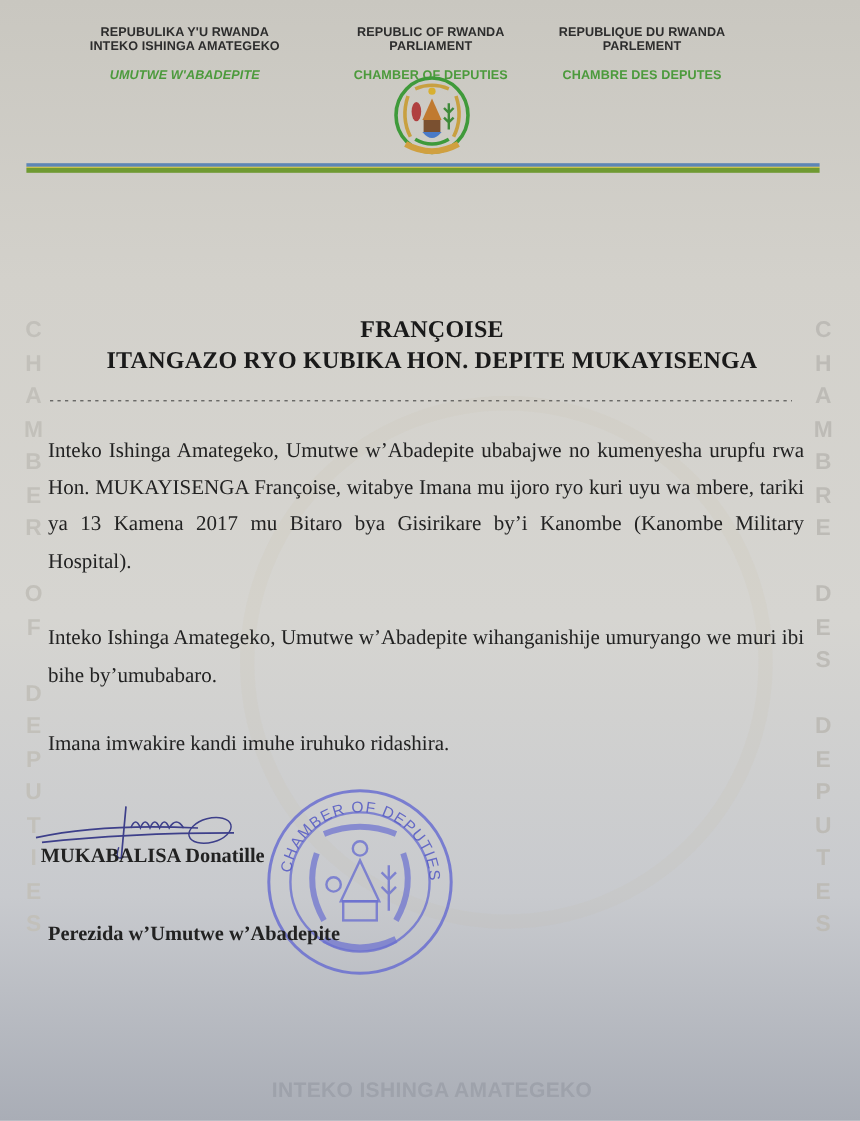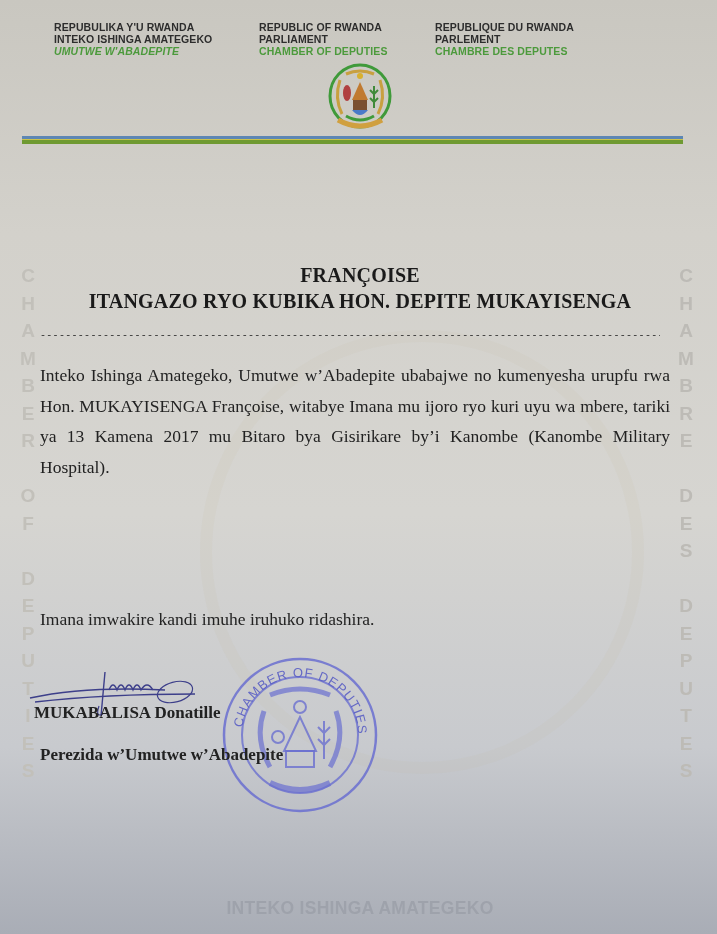"REPUBULIKA Y'U RWANDA" .hdr-col { text-align: none -> center }
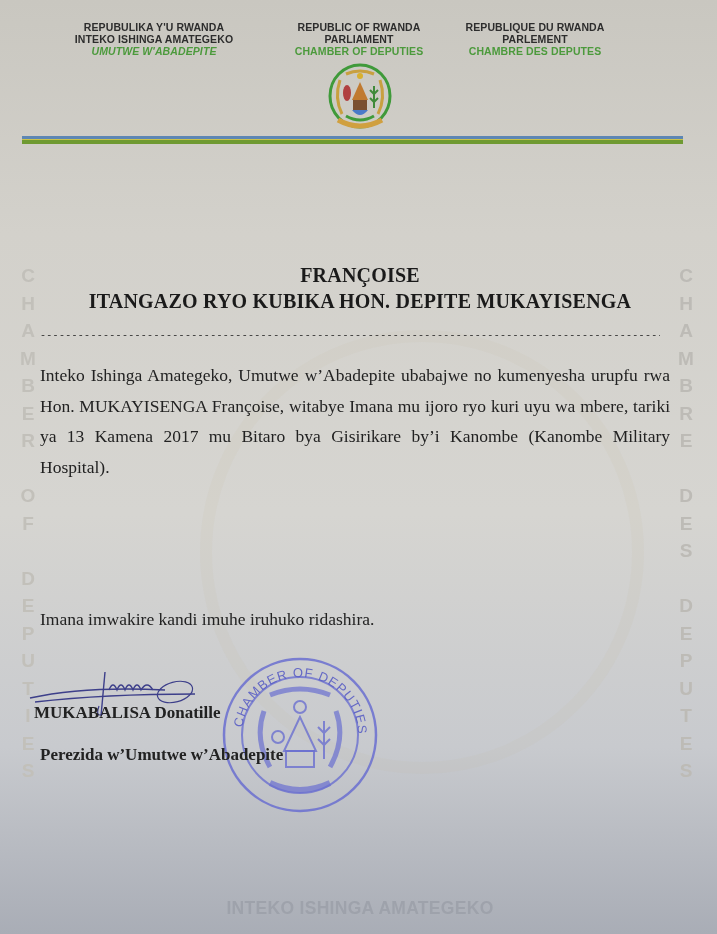"UMUTWE W'ABADEPITE" .hdr-col .g { margin-top: none -> 12px }
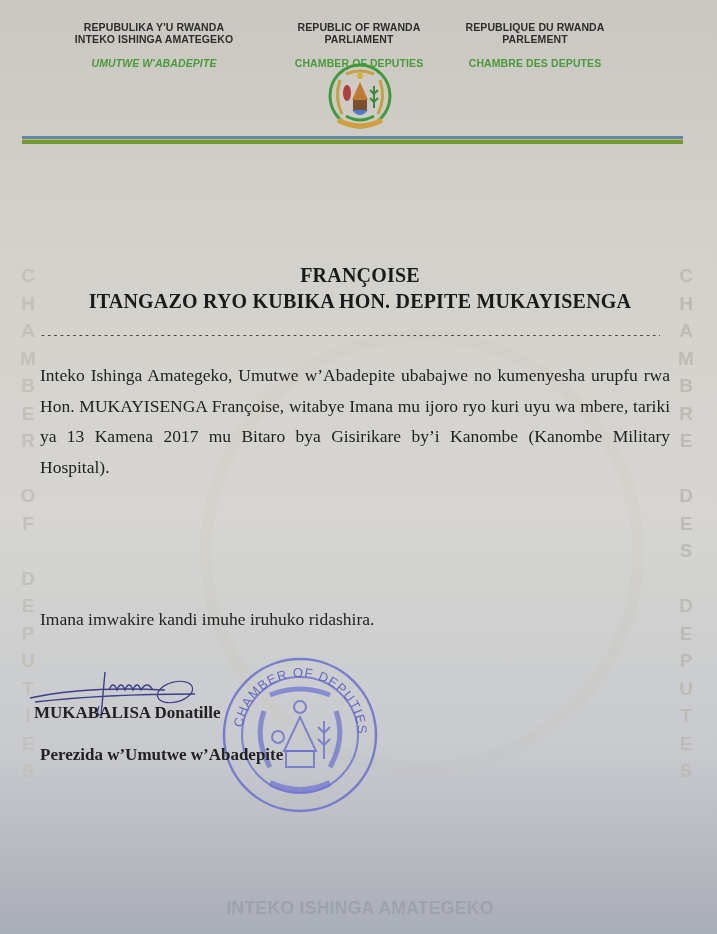"Inteko Ishinga Amategeko, Umutwe w’Abadepite" div.para { html: none -> <div>Inteko Ishinga Amategeko, Umutwe w’Abadepite wihanganishije umuryango we muri ibi bihe by’umubabaro.</div> }
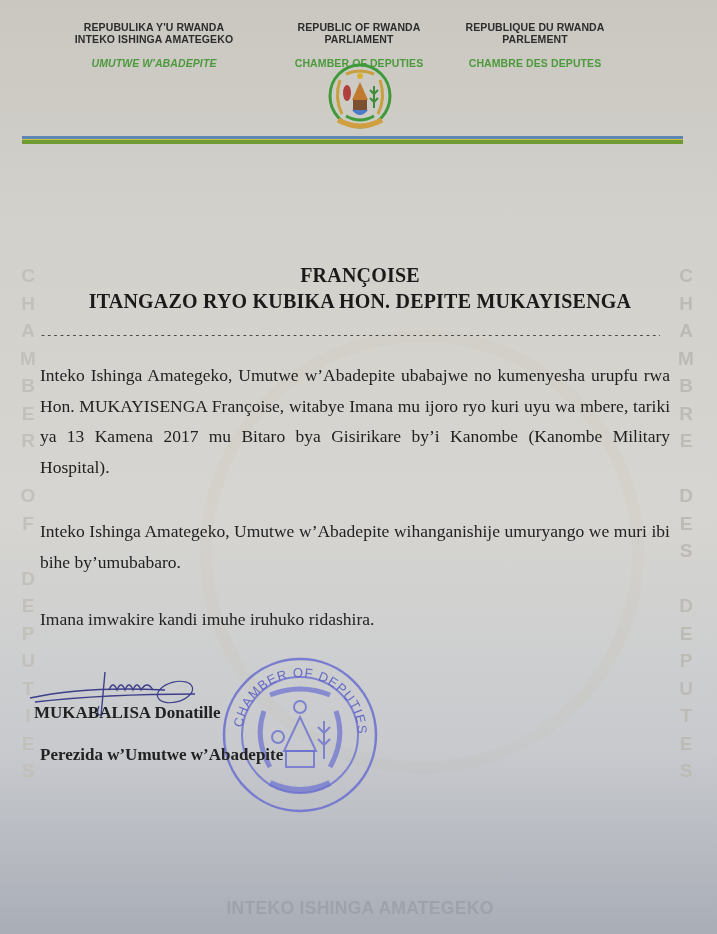"Perezida w’Umutwe w’Abadepite" .sig-title { top: 745px -> 768px }
